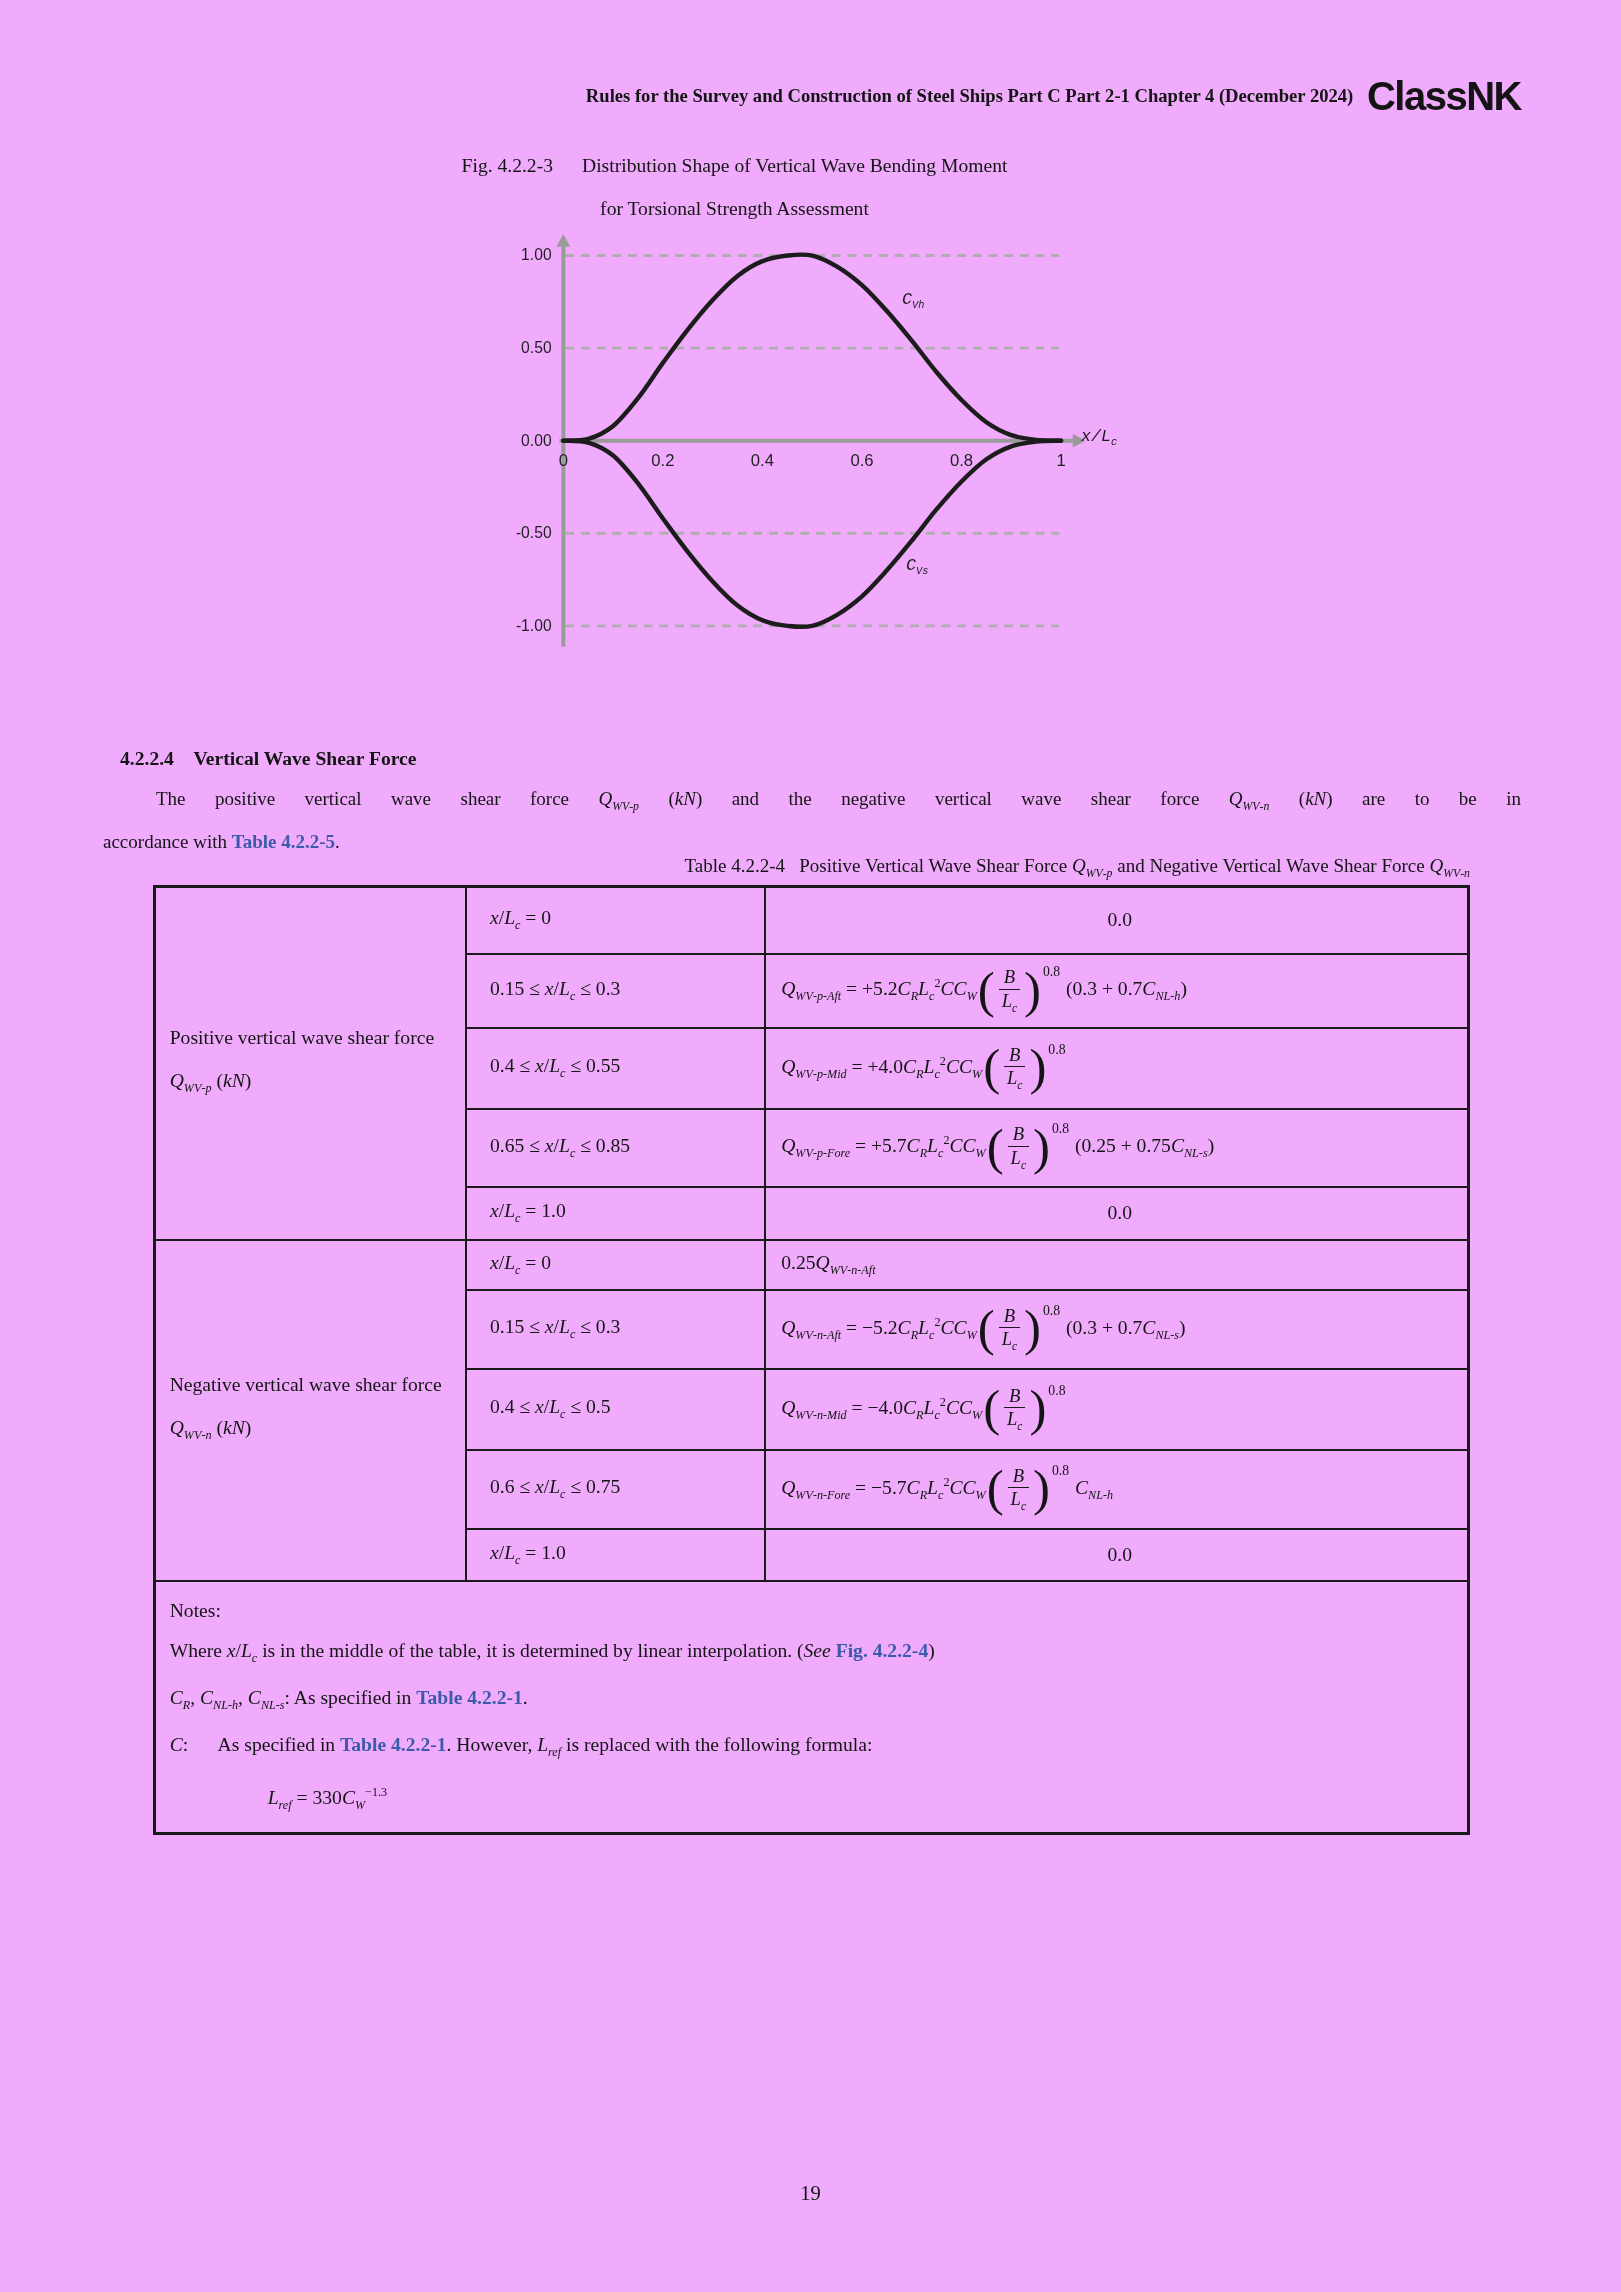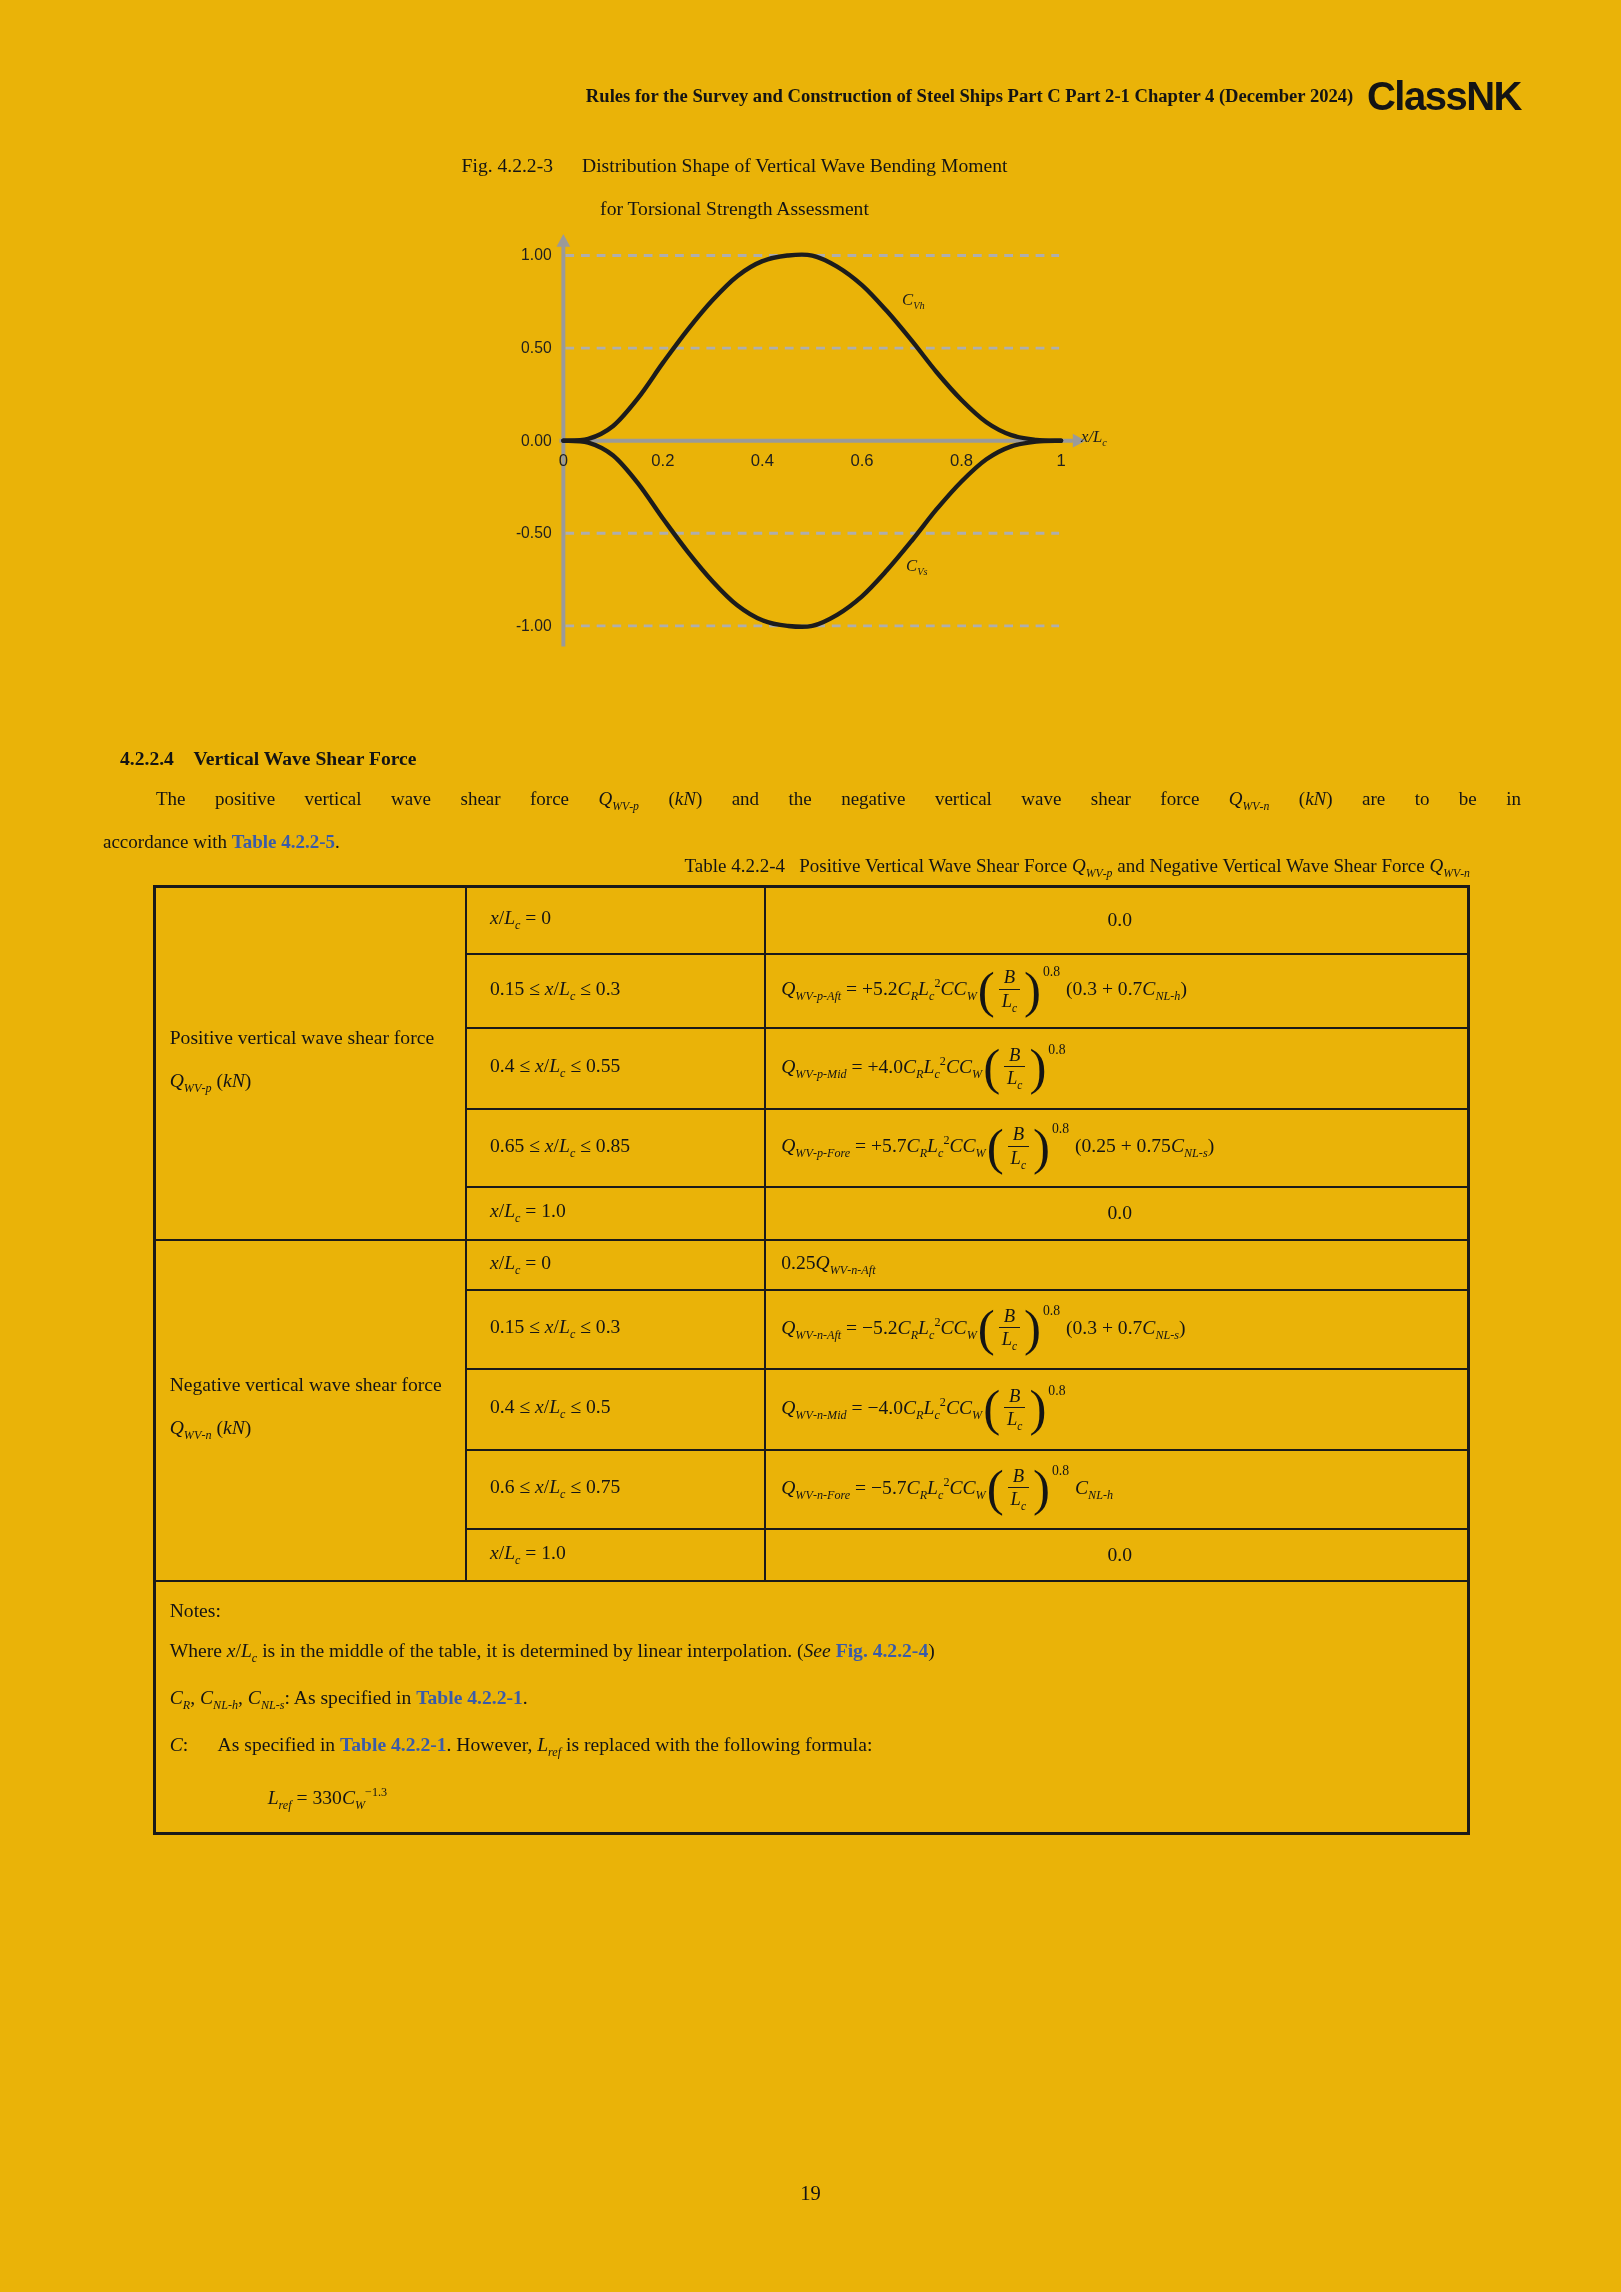"Rules for the Survey and" .page { background: #eab308 -> #f0abfc }
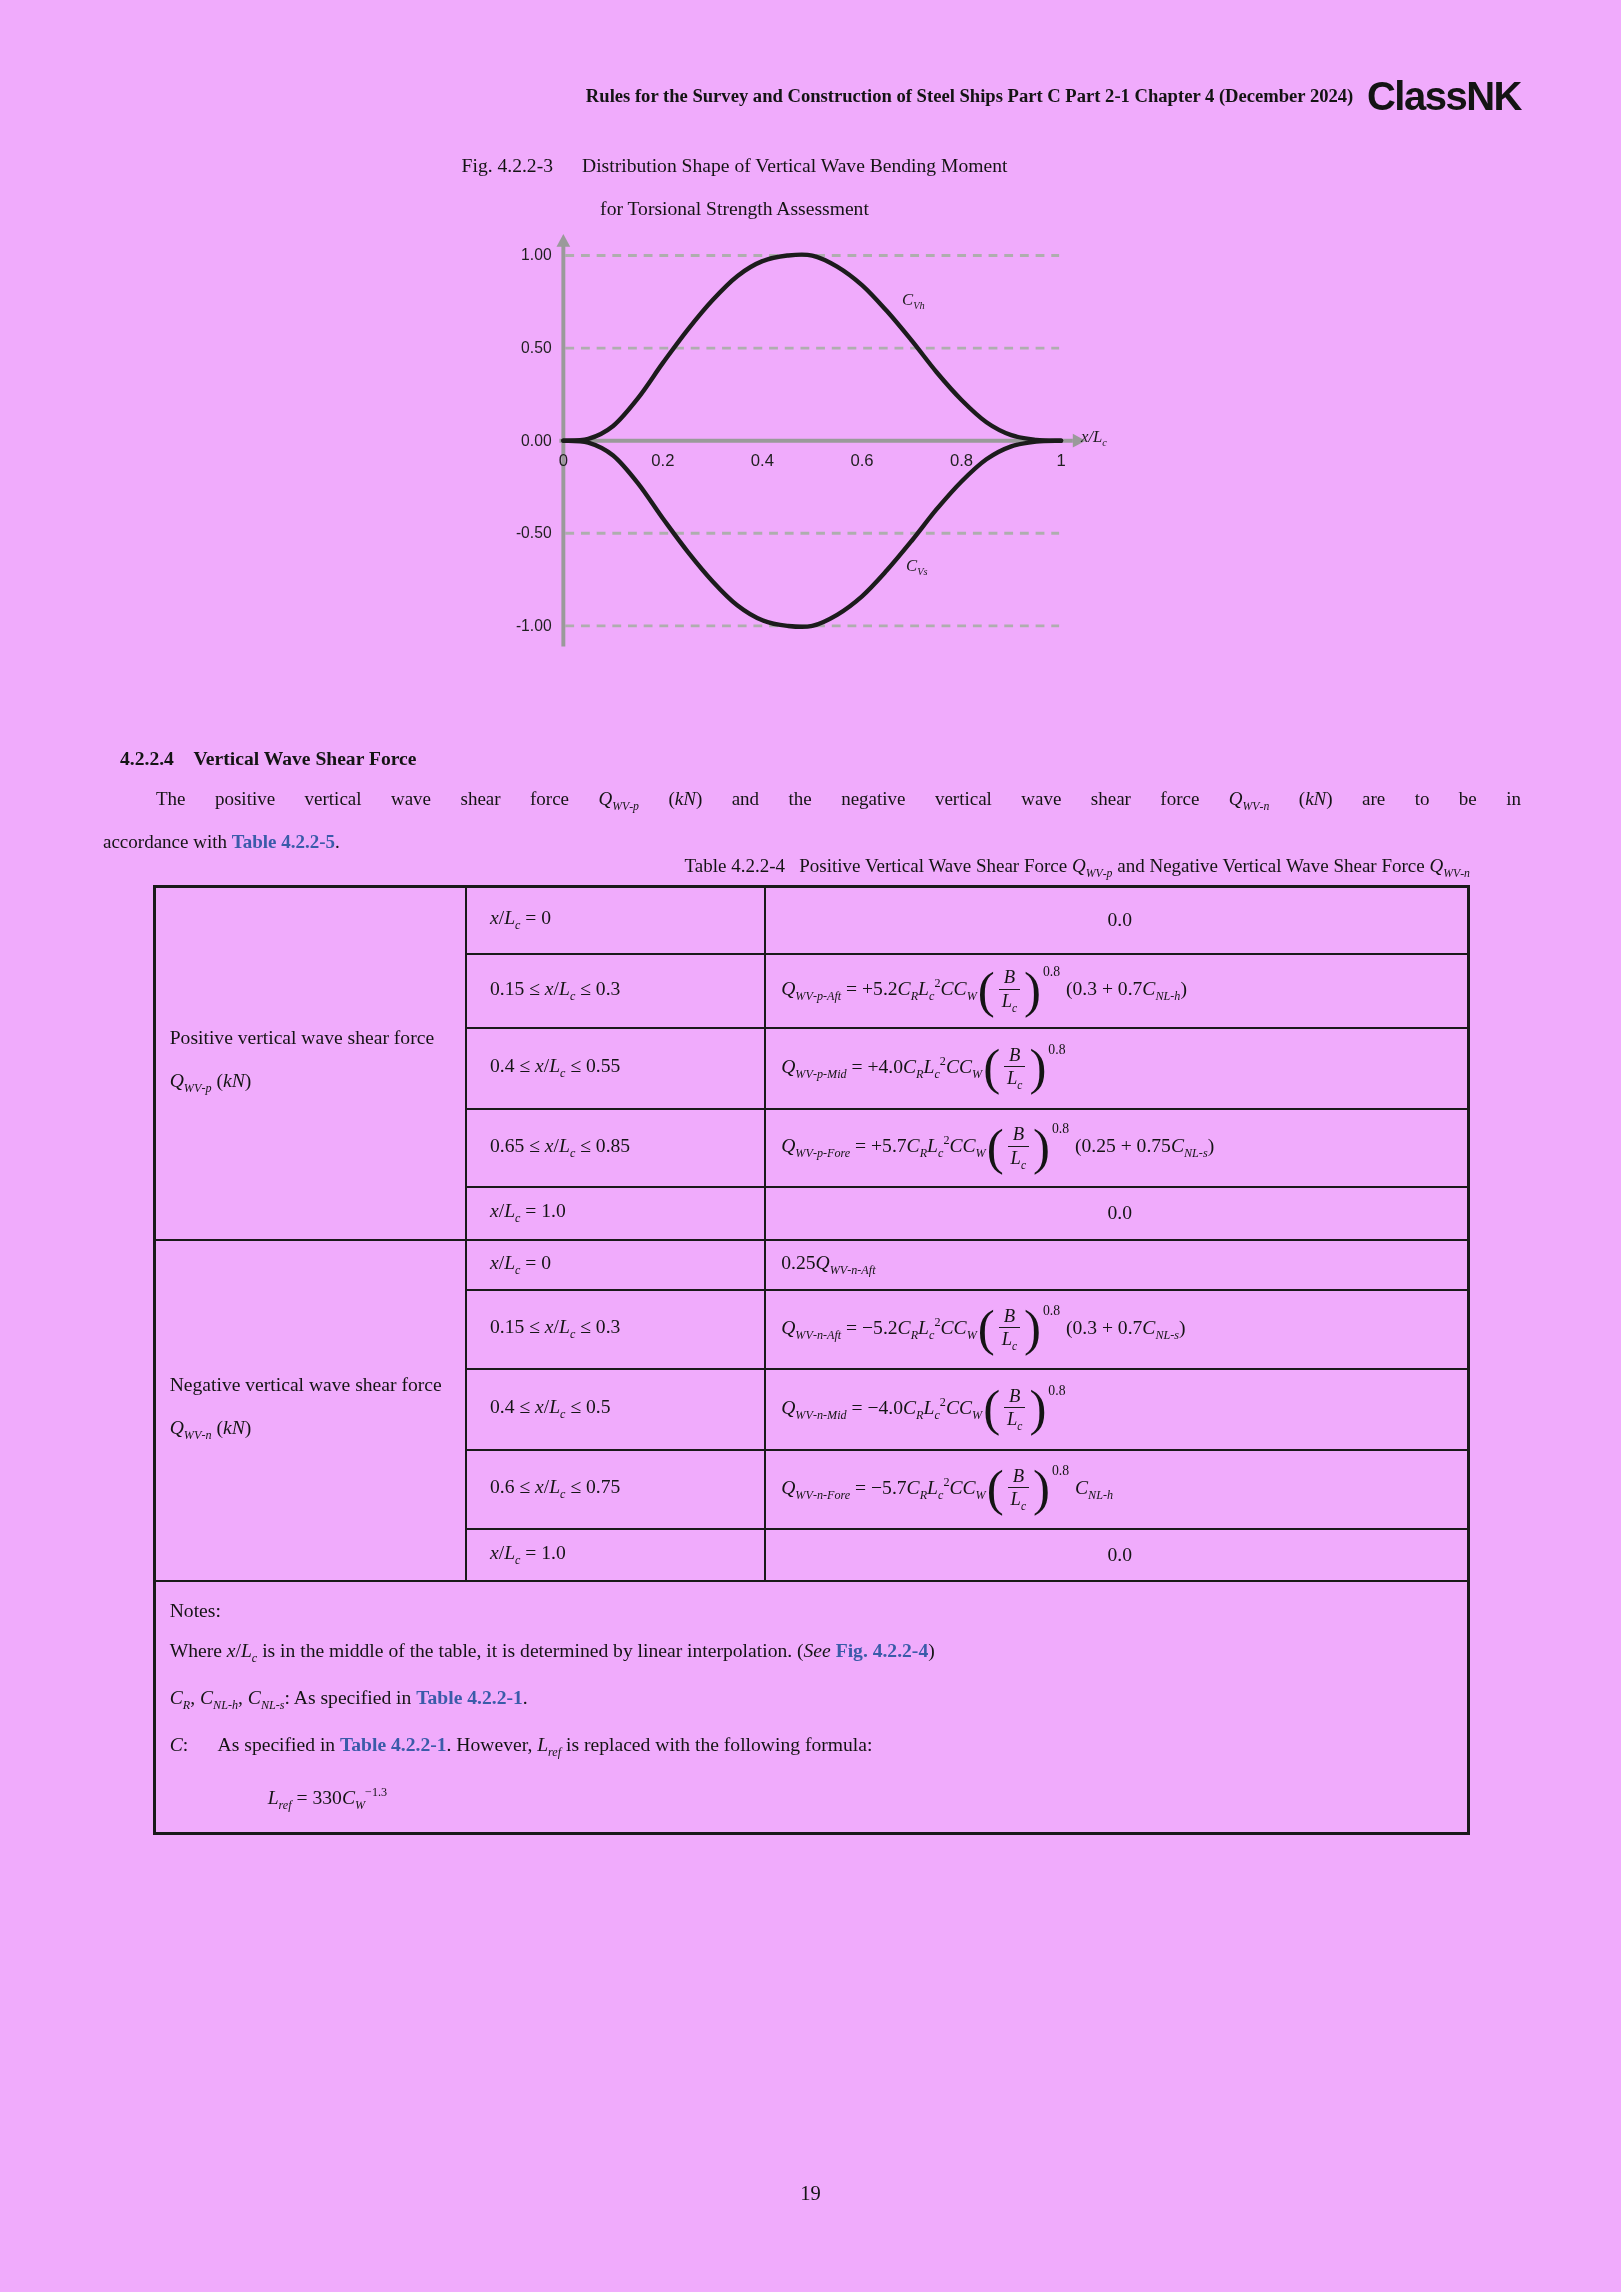"CVh" .chart-label { font-family: Liberation Serif, serif -> Liberation Mono, monospace }
